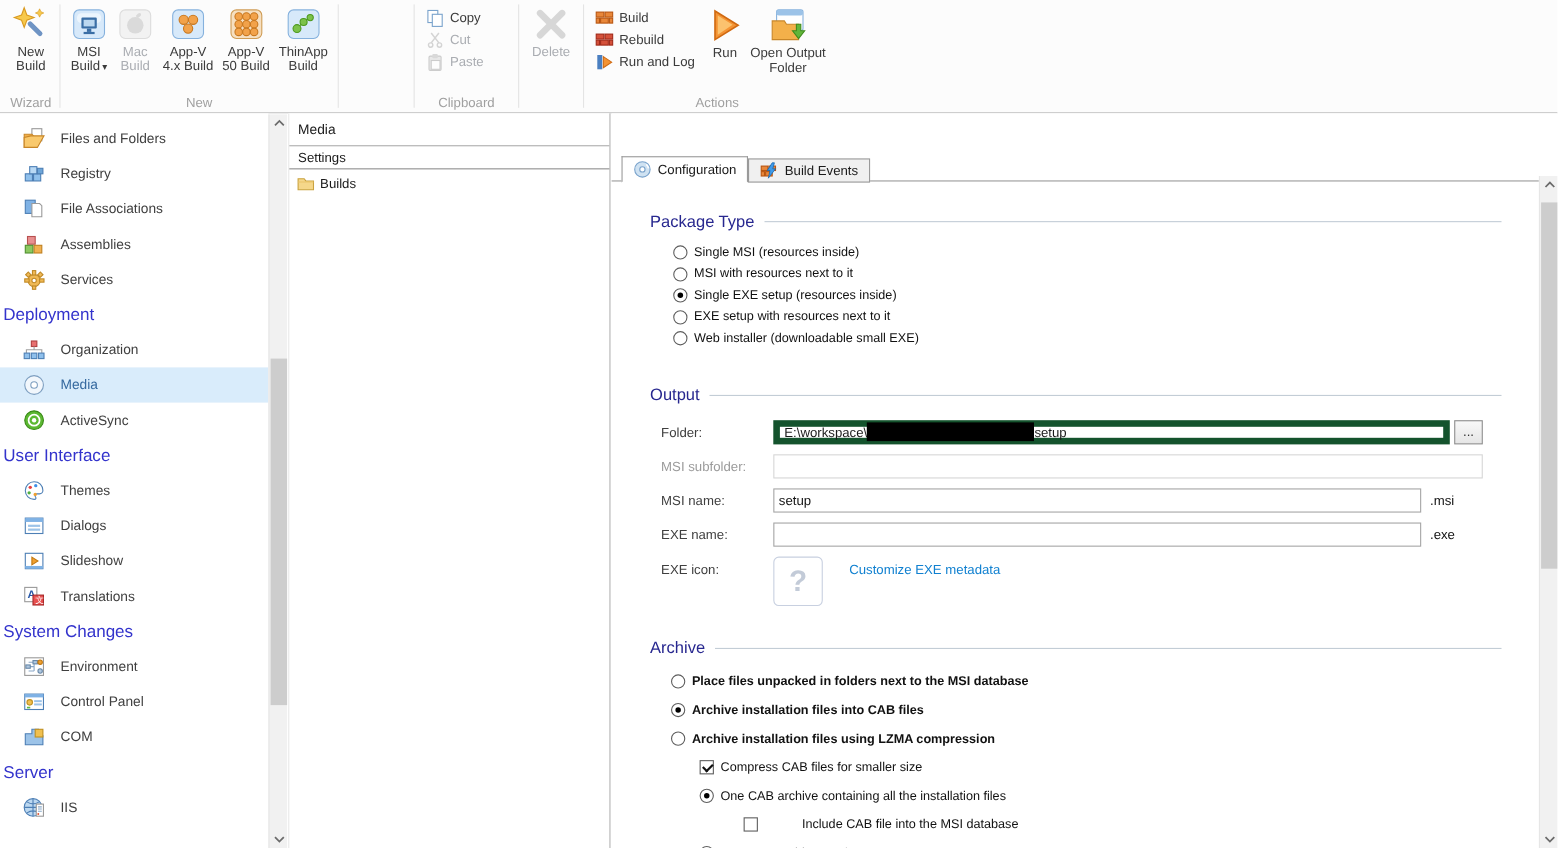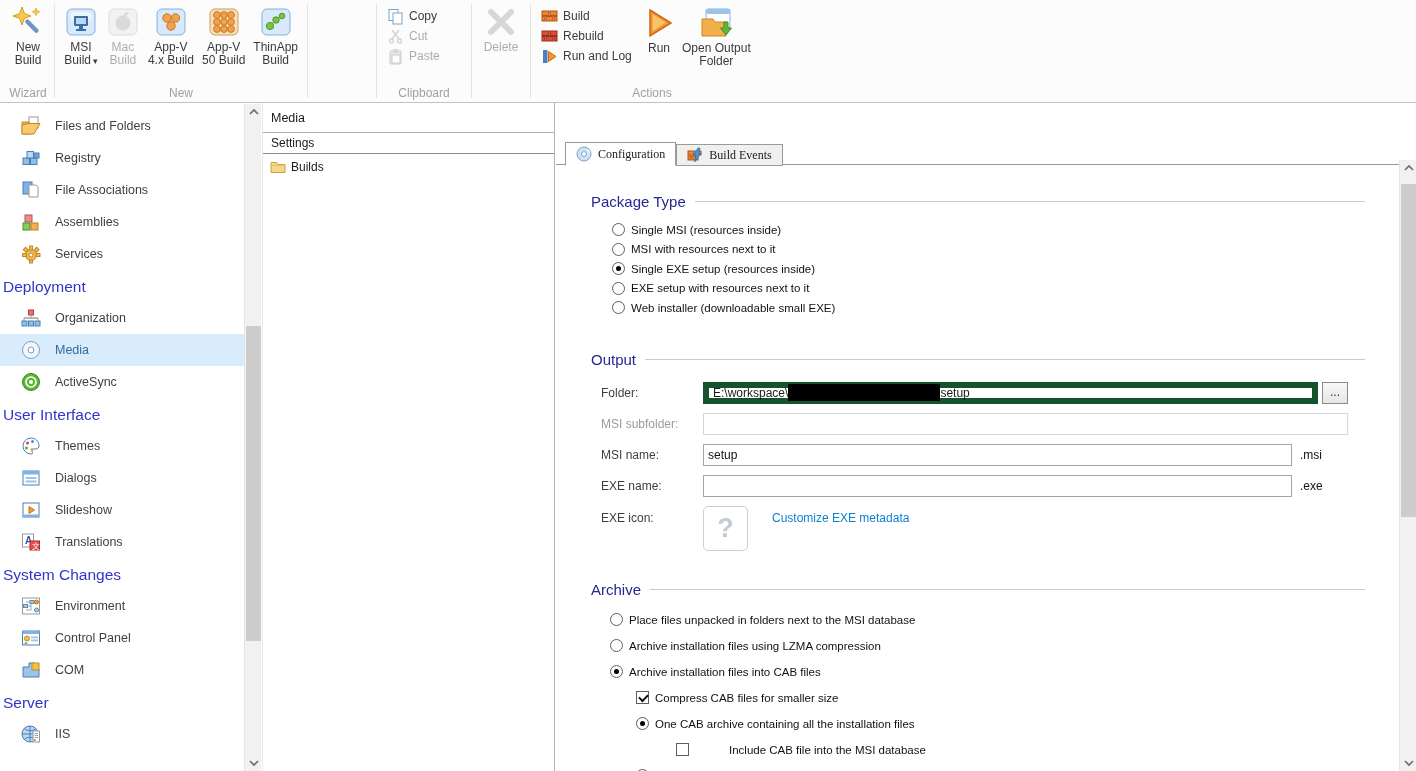"Configuration" .tab { font-family: Liberation Serif, serif -> none }
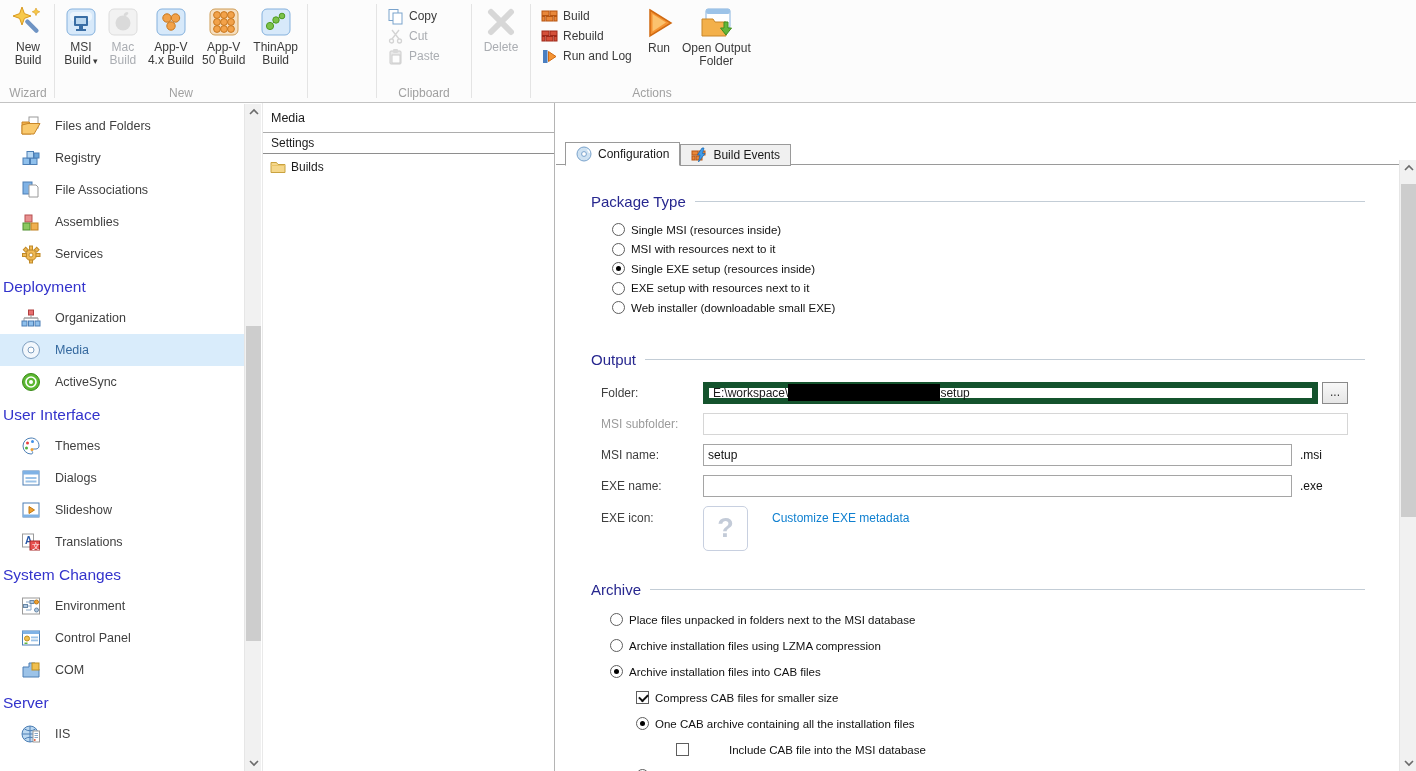"Place files unpacked in folders" .ind0 { font-weight: none -> bold }
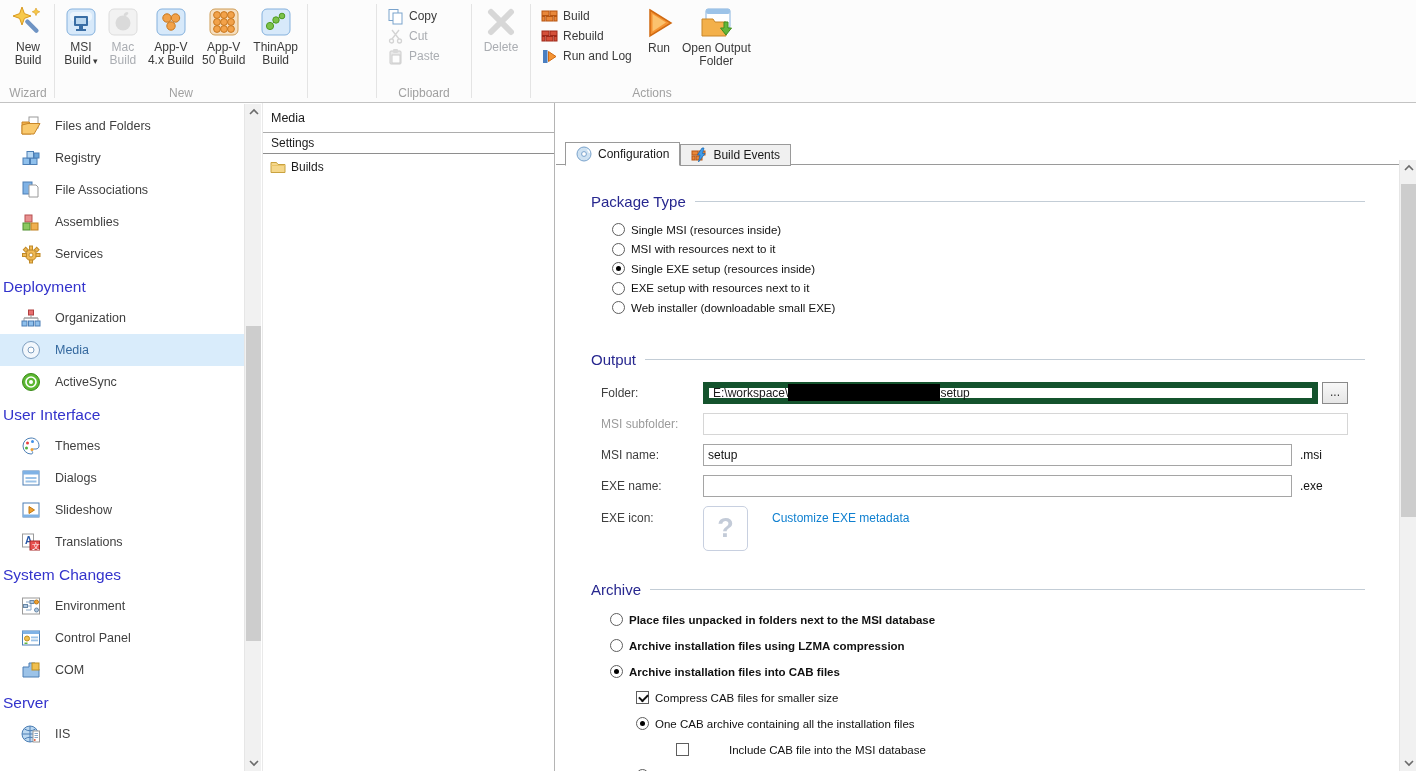"Archive installation files using LZMA" div.arc-row { order: before "Archive installation files into CAB" -> after "Archive installation files into CAB" }
